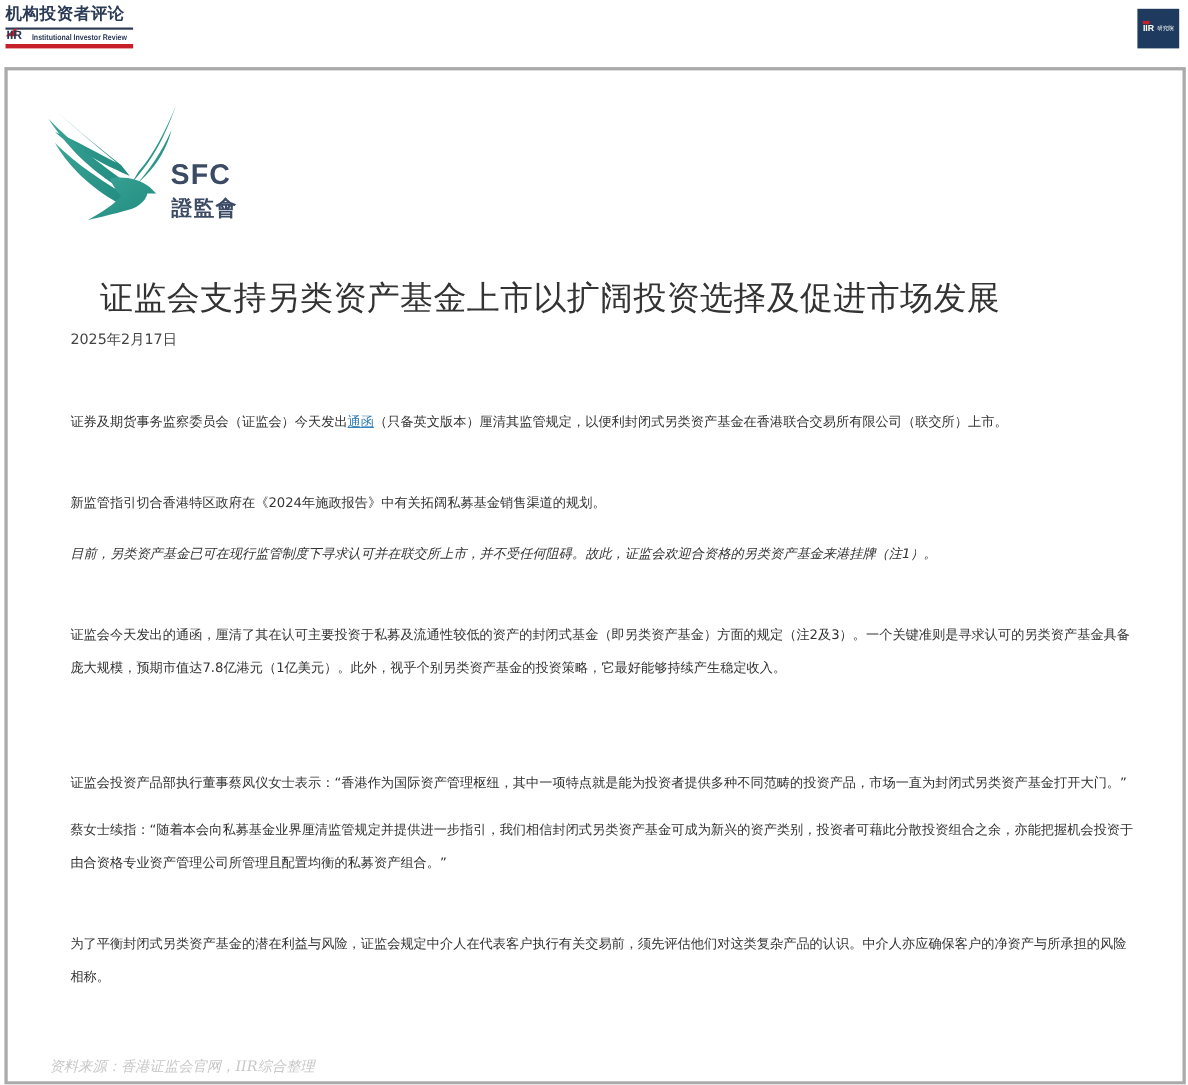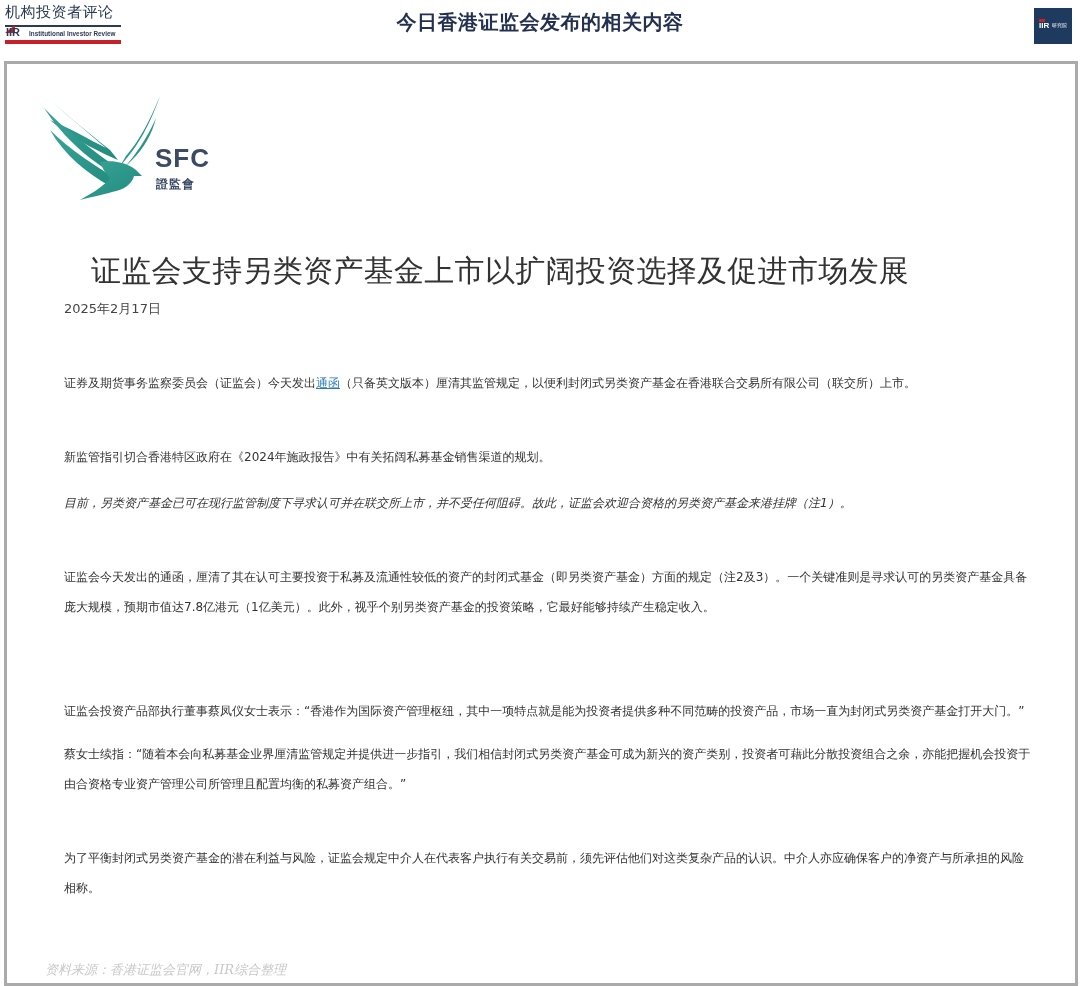"机构投资者评论" .brand-cn { font-weight: normal -> bold }
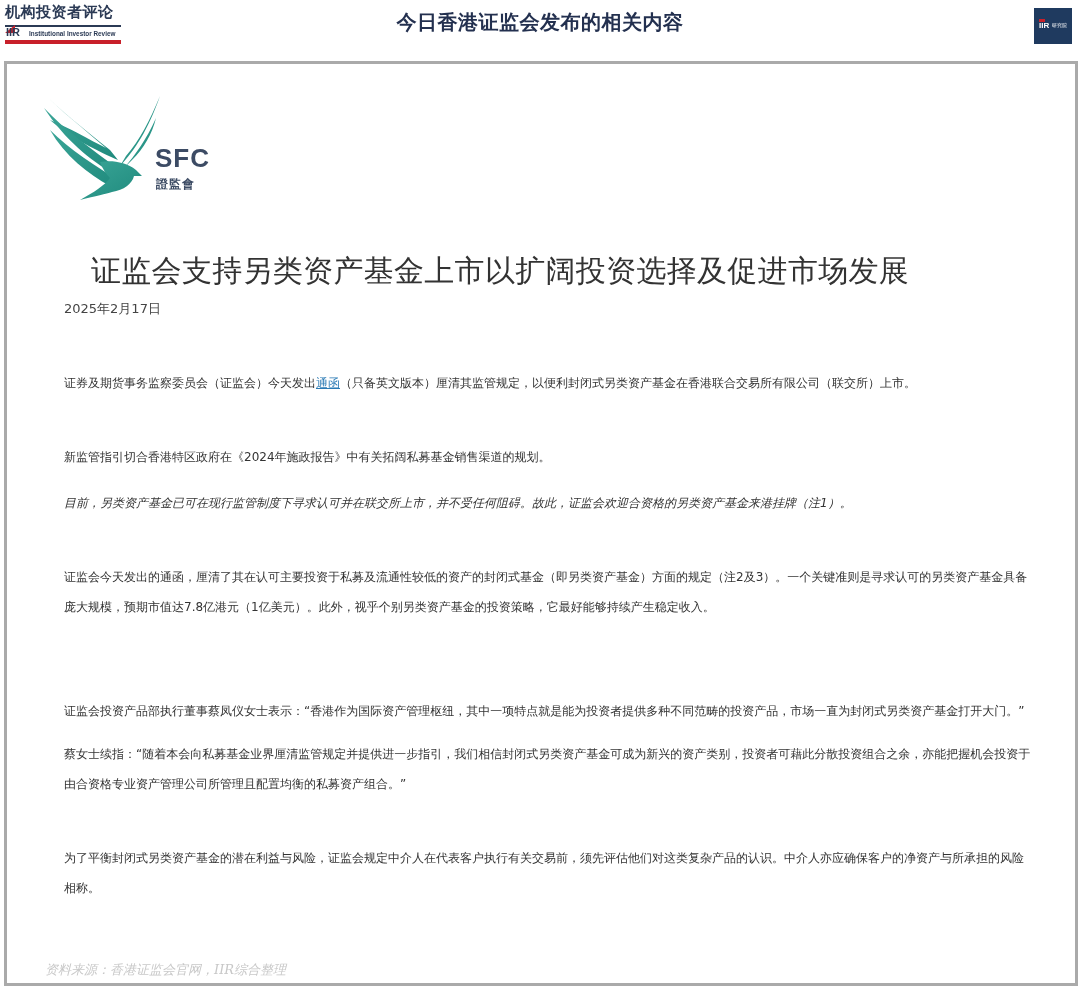"今日香港证监会发布的相关内容" div.header-title { html: <div>今日香港证监会发布的相关内容</div> -> none }
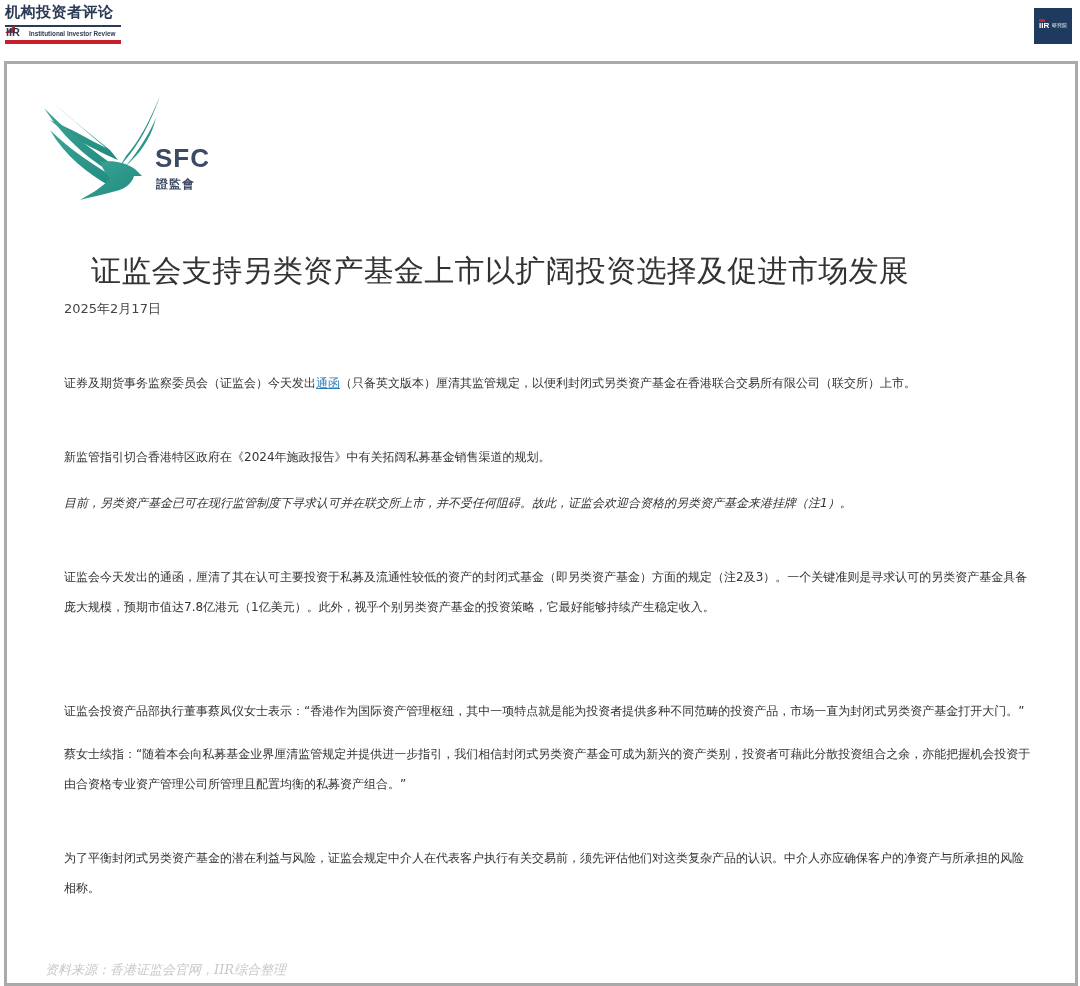"證監會" .sfc-cn { font-size: 12px -> 19px }
